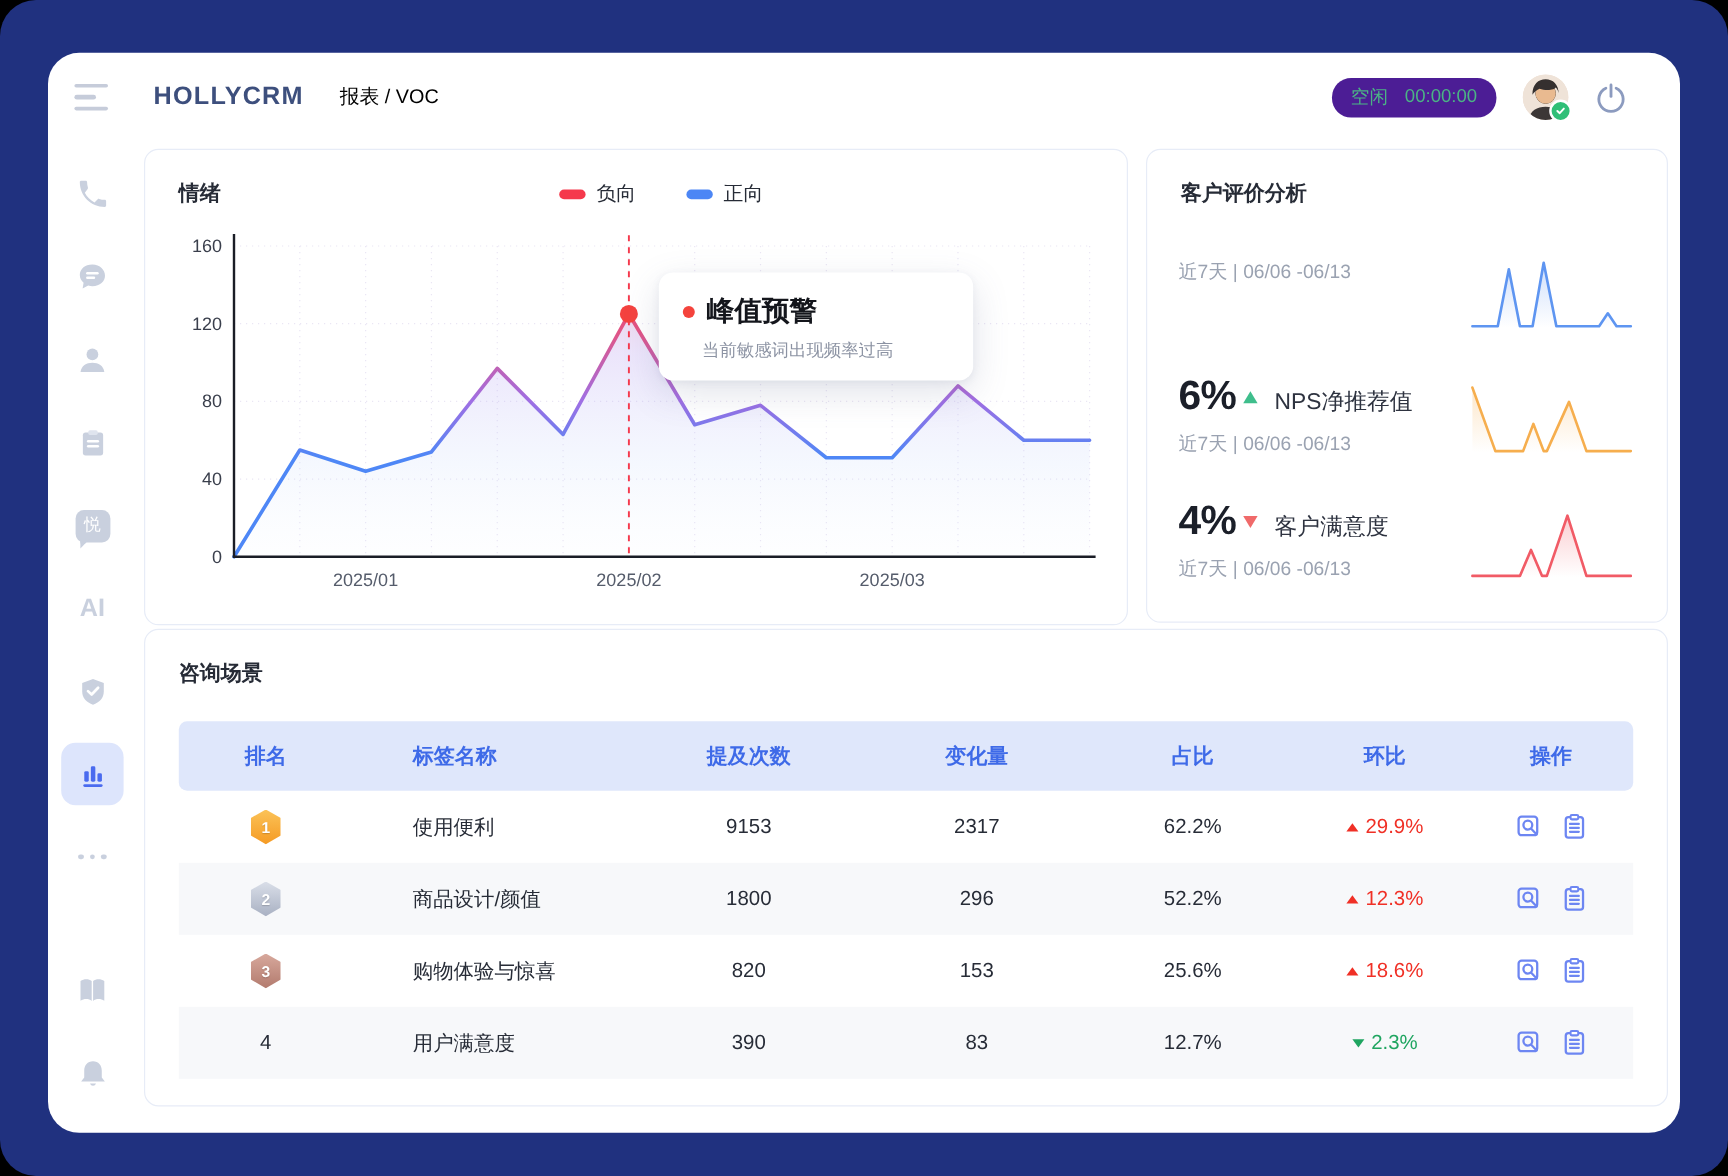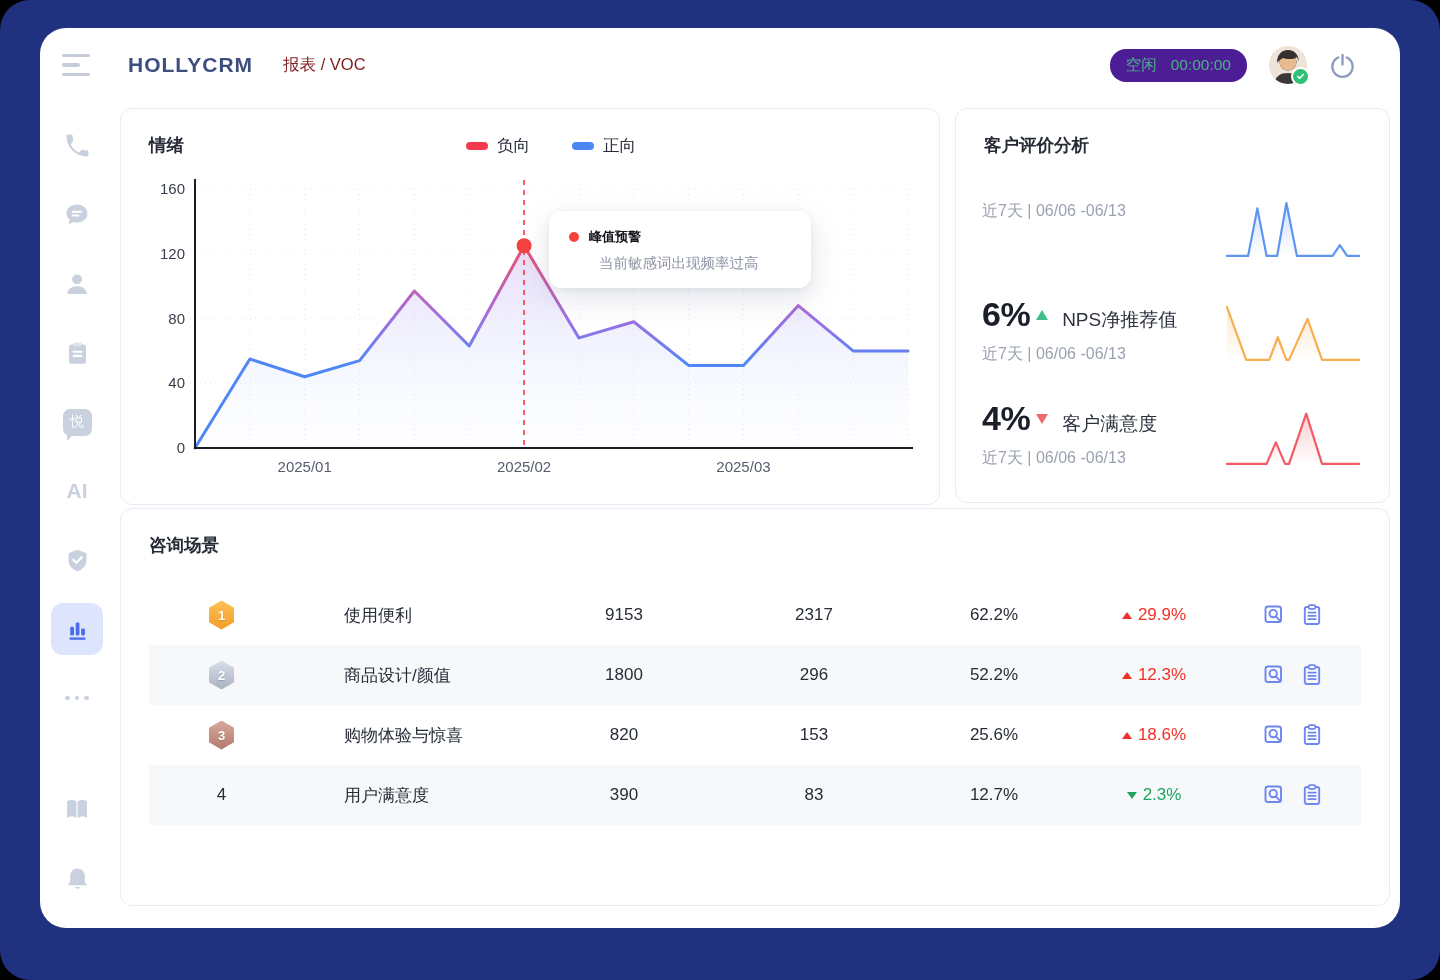"HOLLYCRM" .card { top: 28px -> 44px }
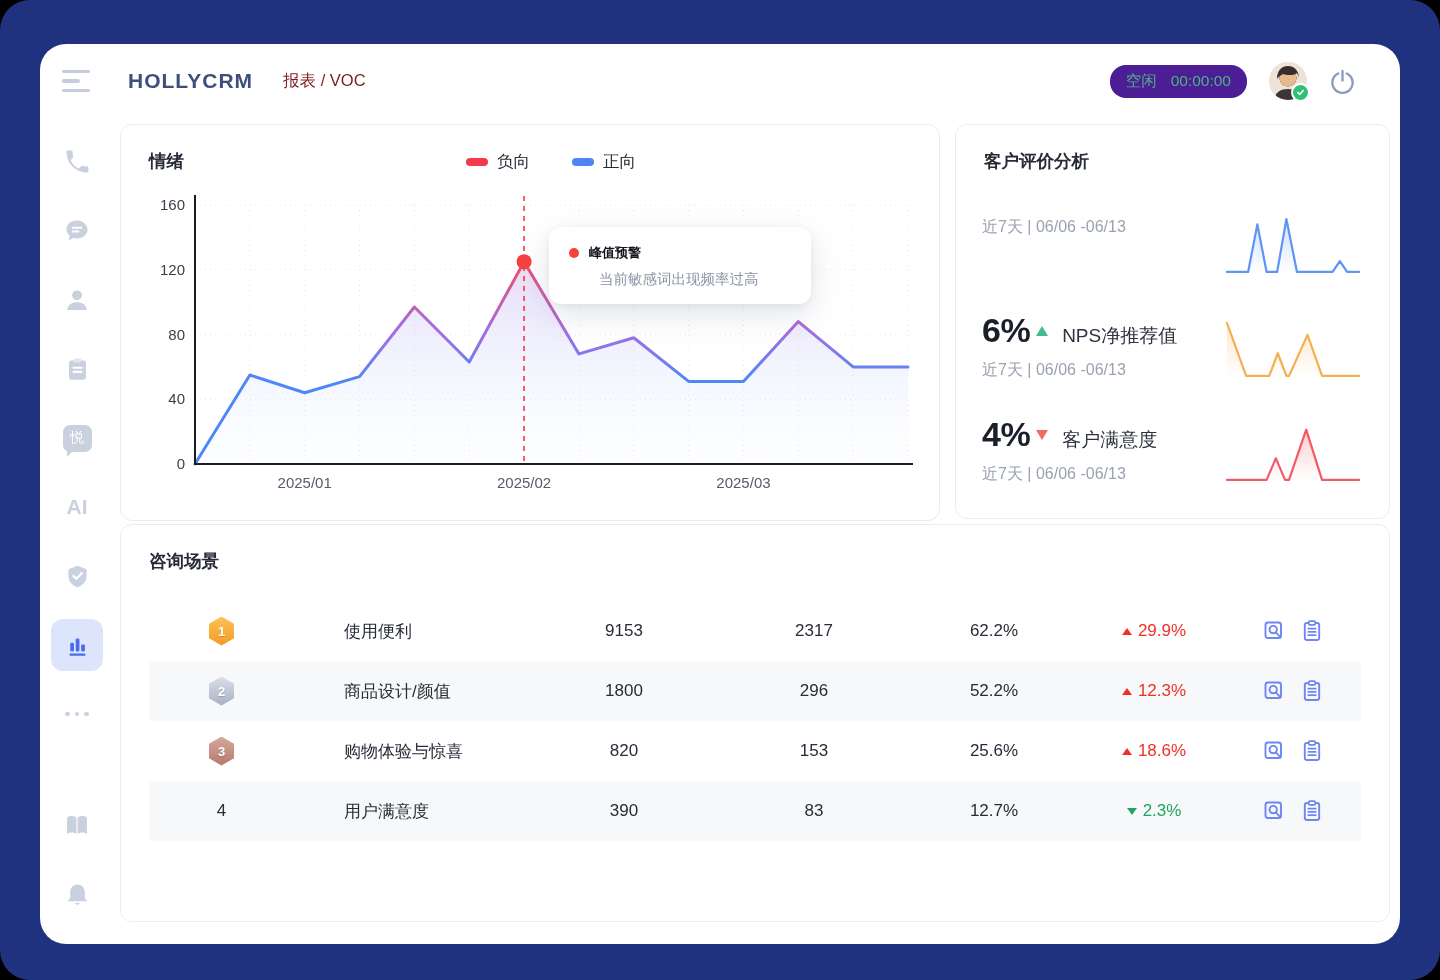"报表 / VOC" .crumb { color: #7f1d1d -> #000000 }
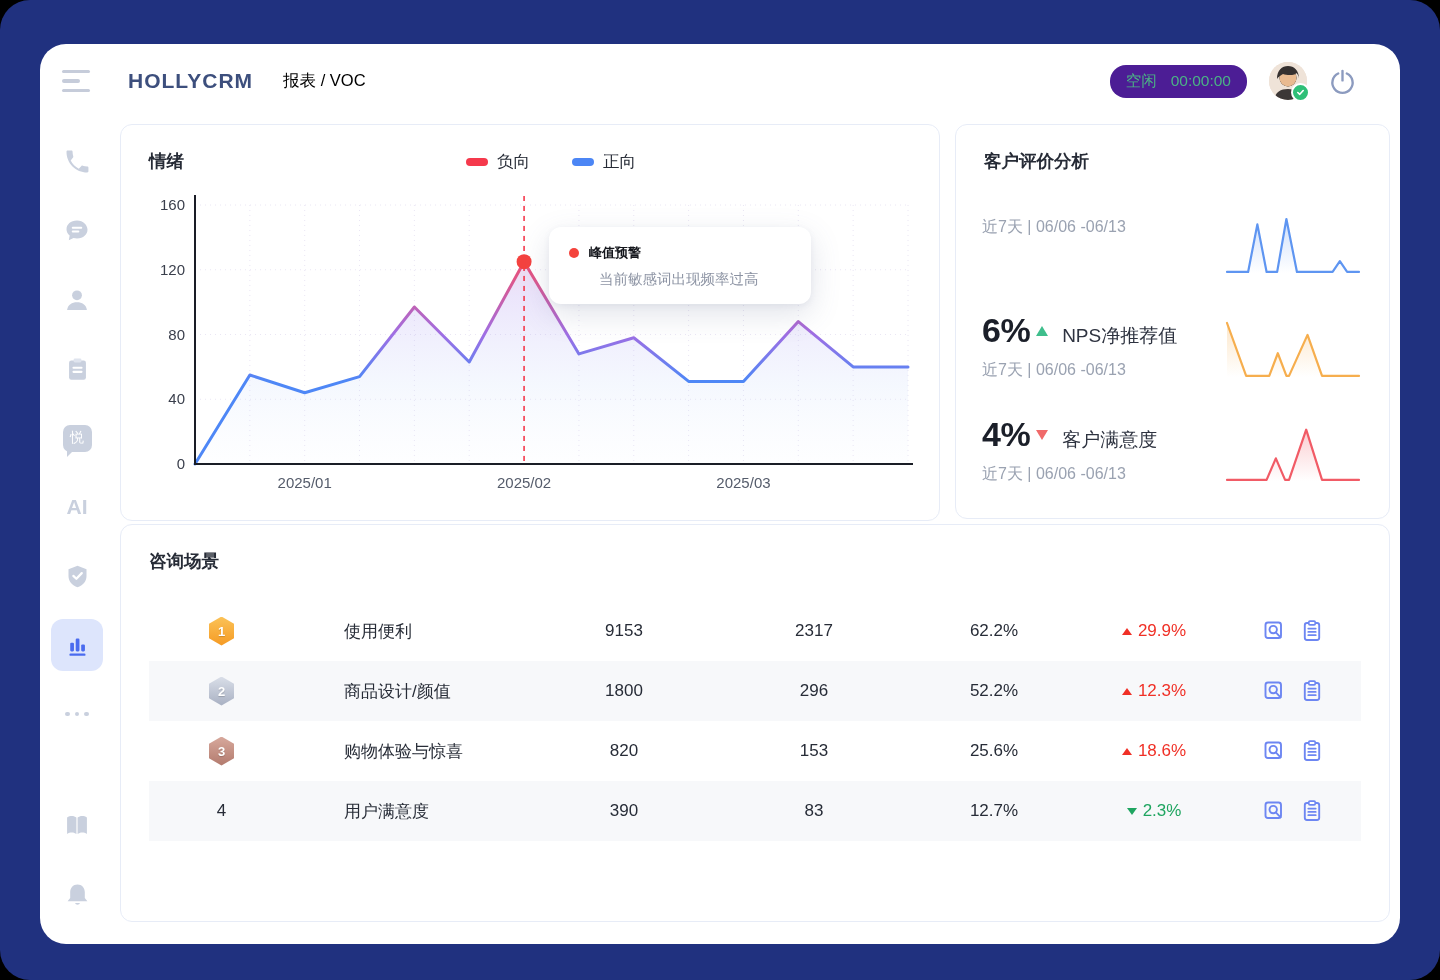"峰值预警" .tip-h { font-size: 13px -> 23px }
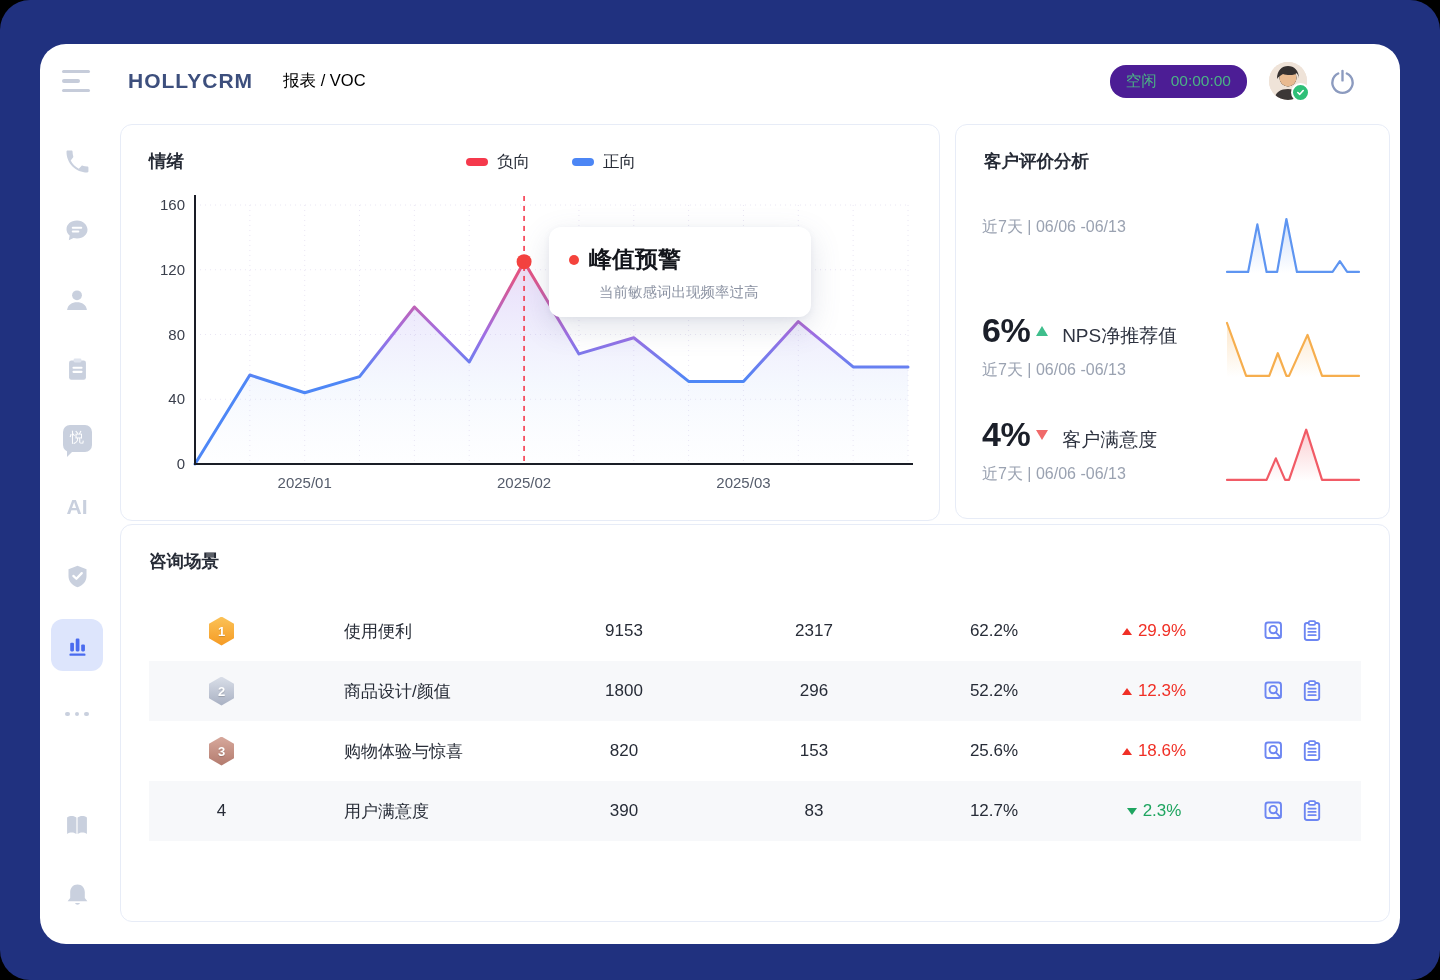"当前敏感词出现频率过高" .tip-d { margin: 8px 0 0 30px -> 8px 0 0 16px }
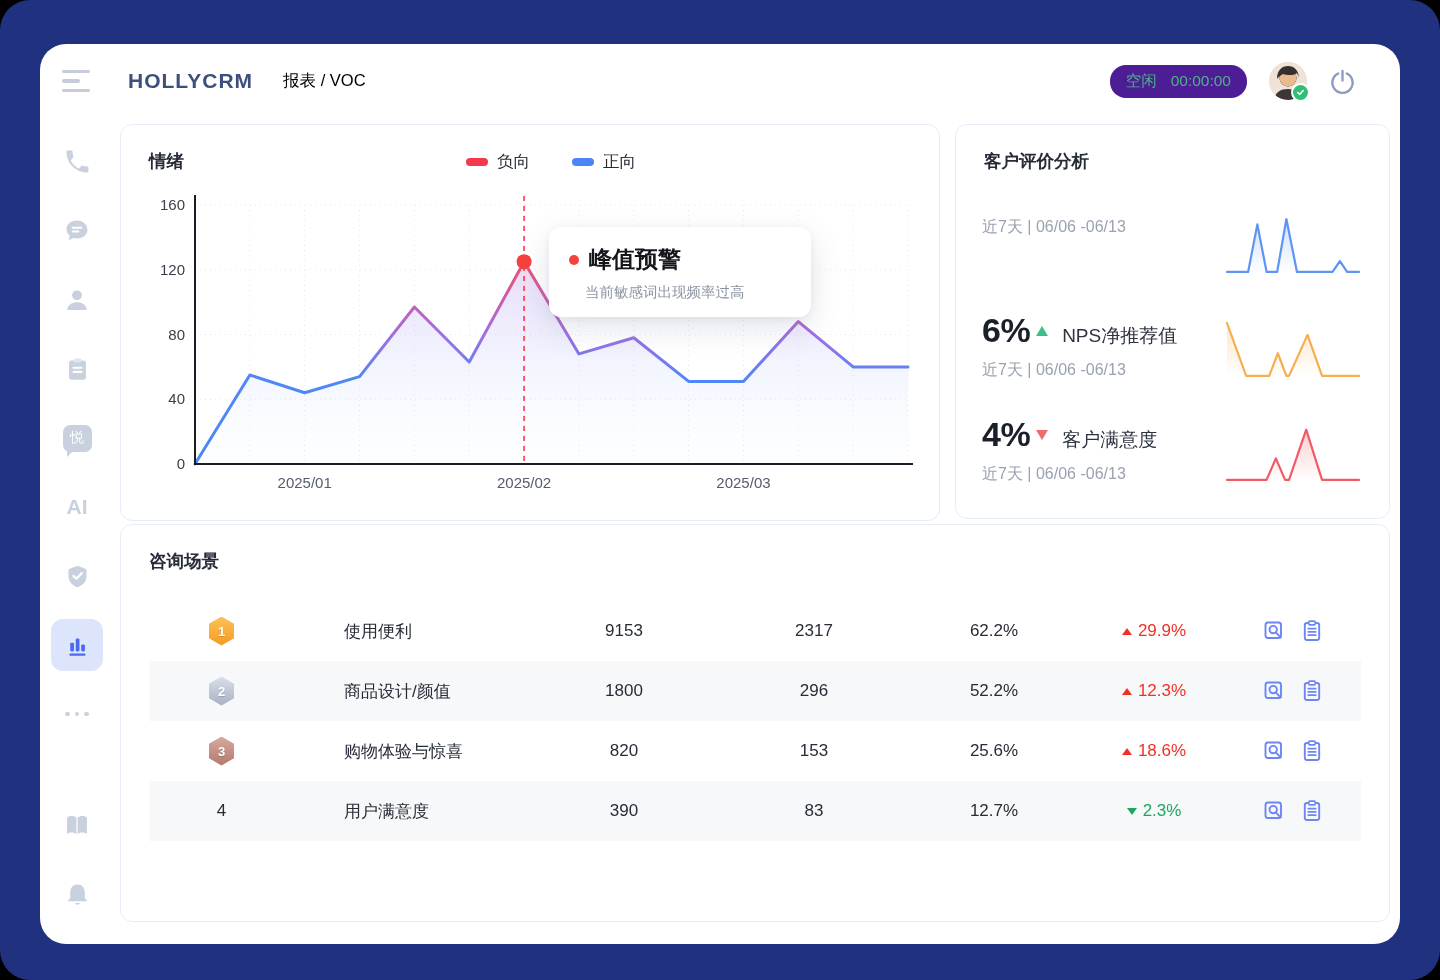"排名" div.trow { html: none -> <div> <div>排名</div> <div>标签名称</div> <div>提及次数</div> <div>变化量</div> <div>占比</div> <div>环比</div> <div>操作</div> </div> }
